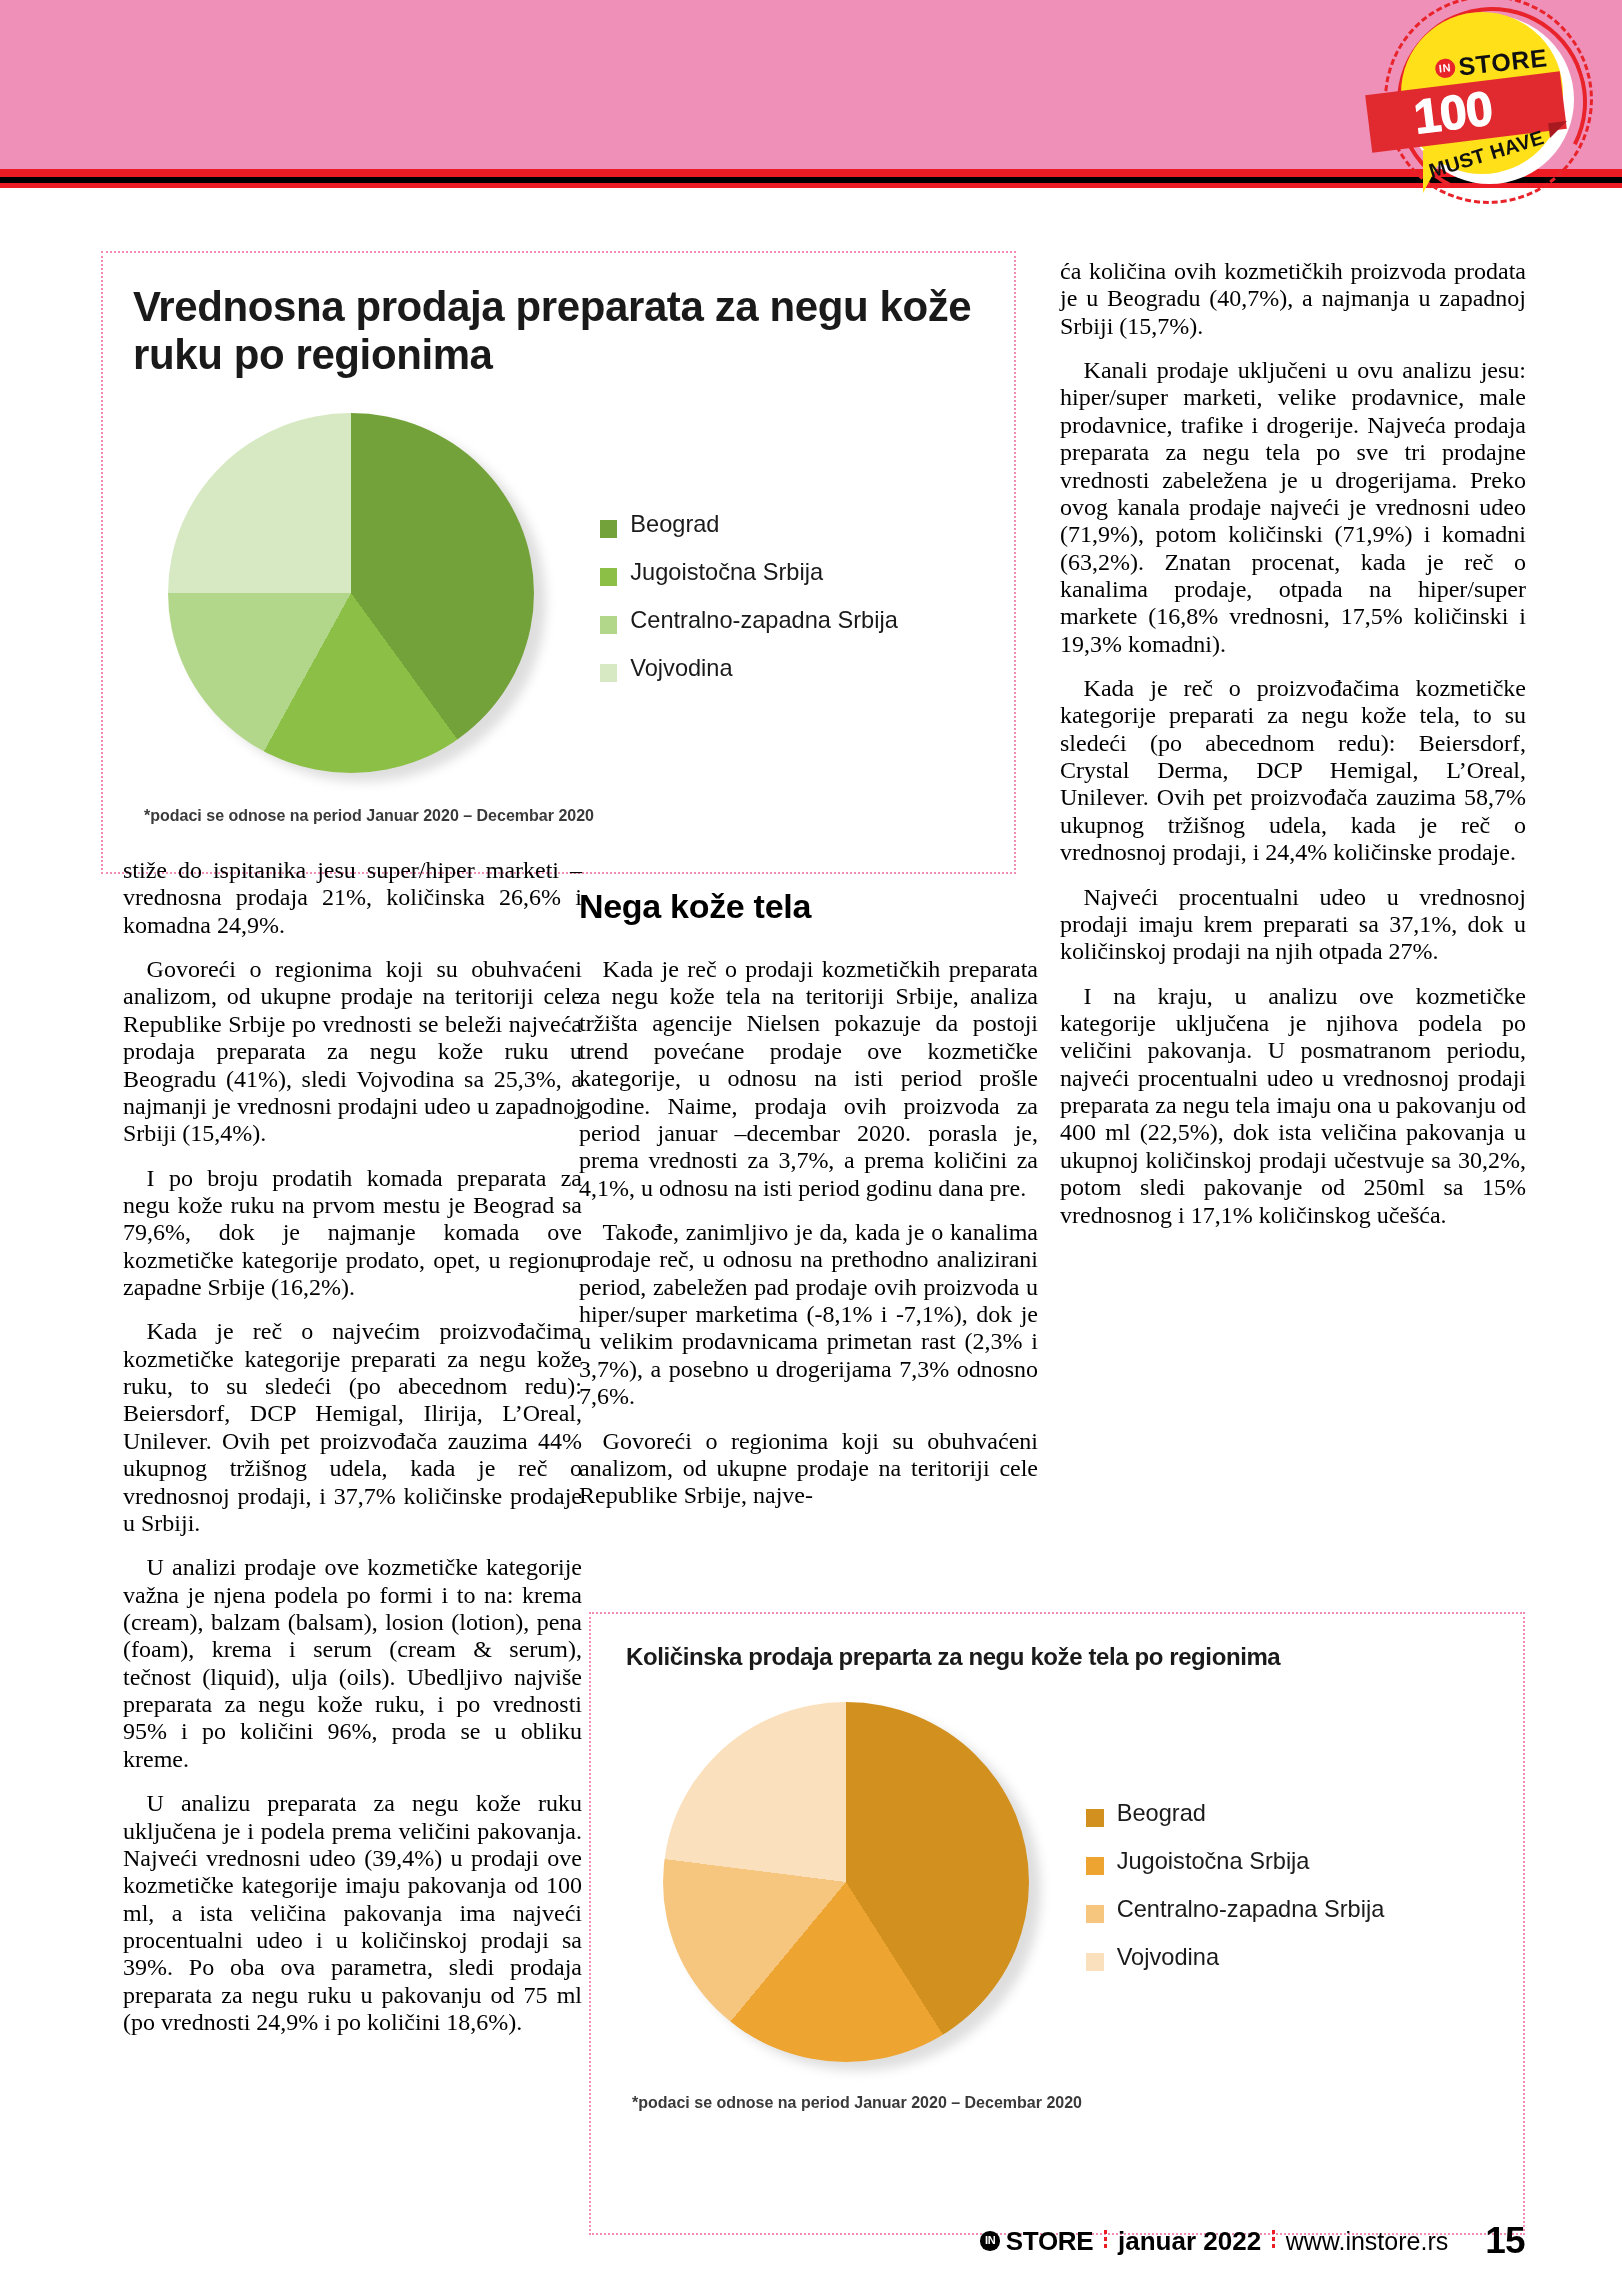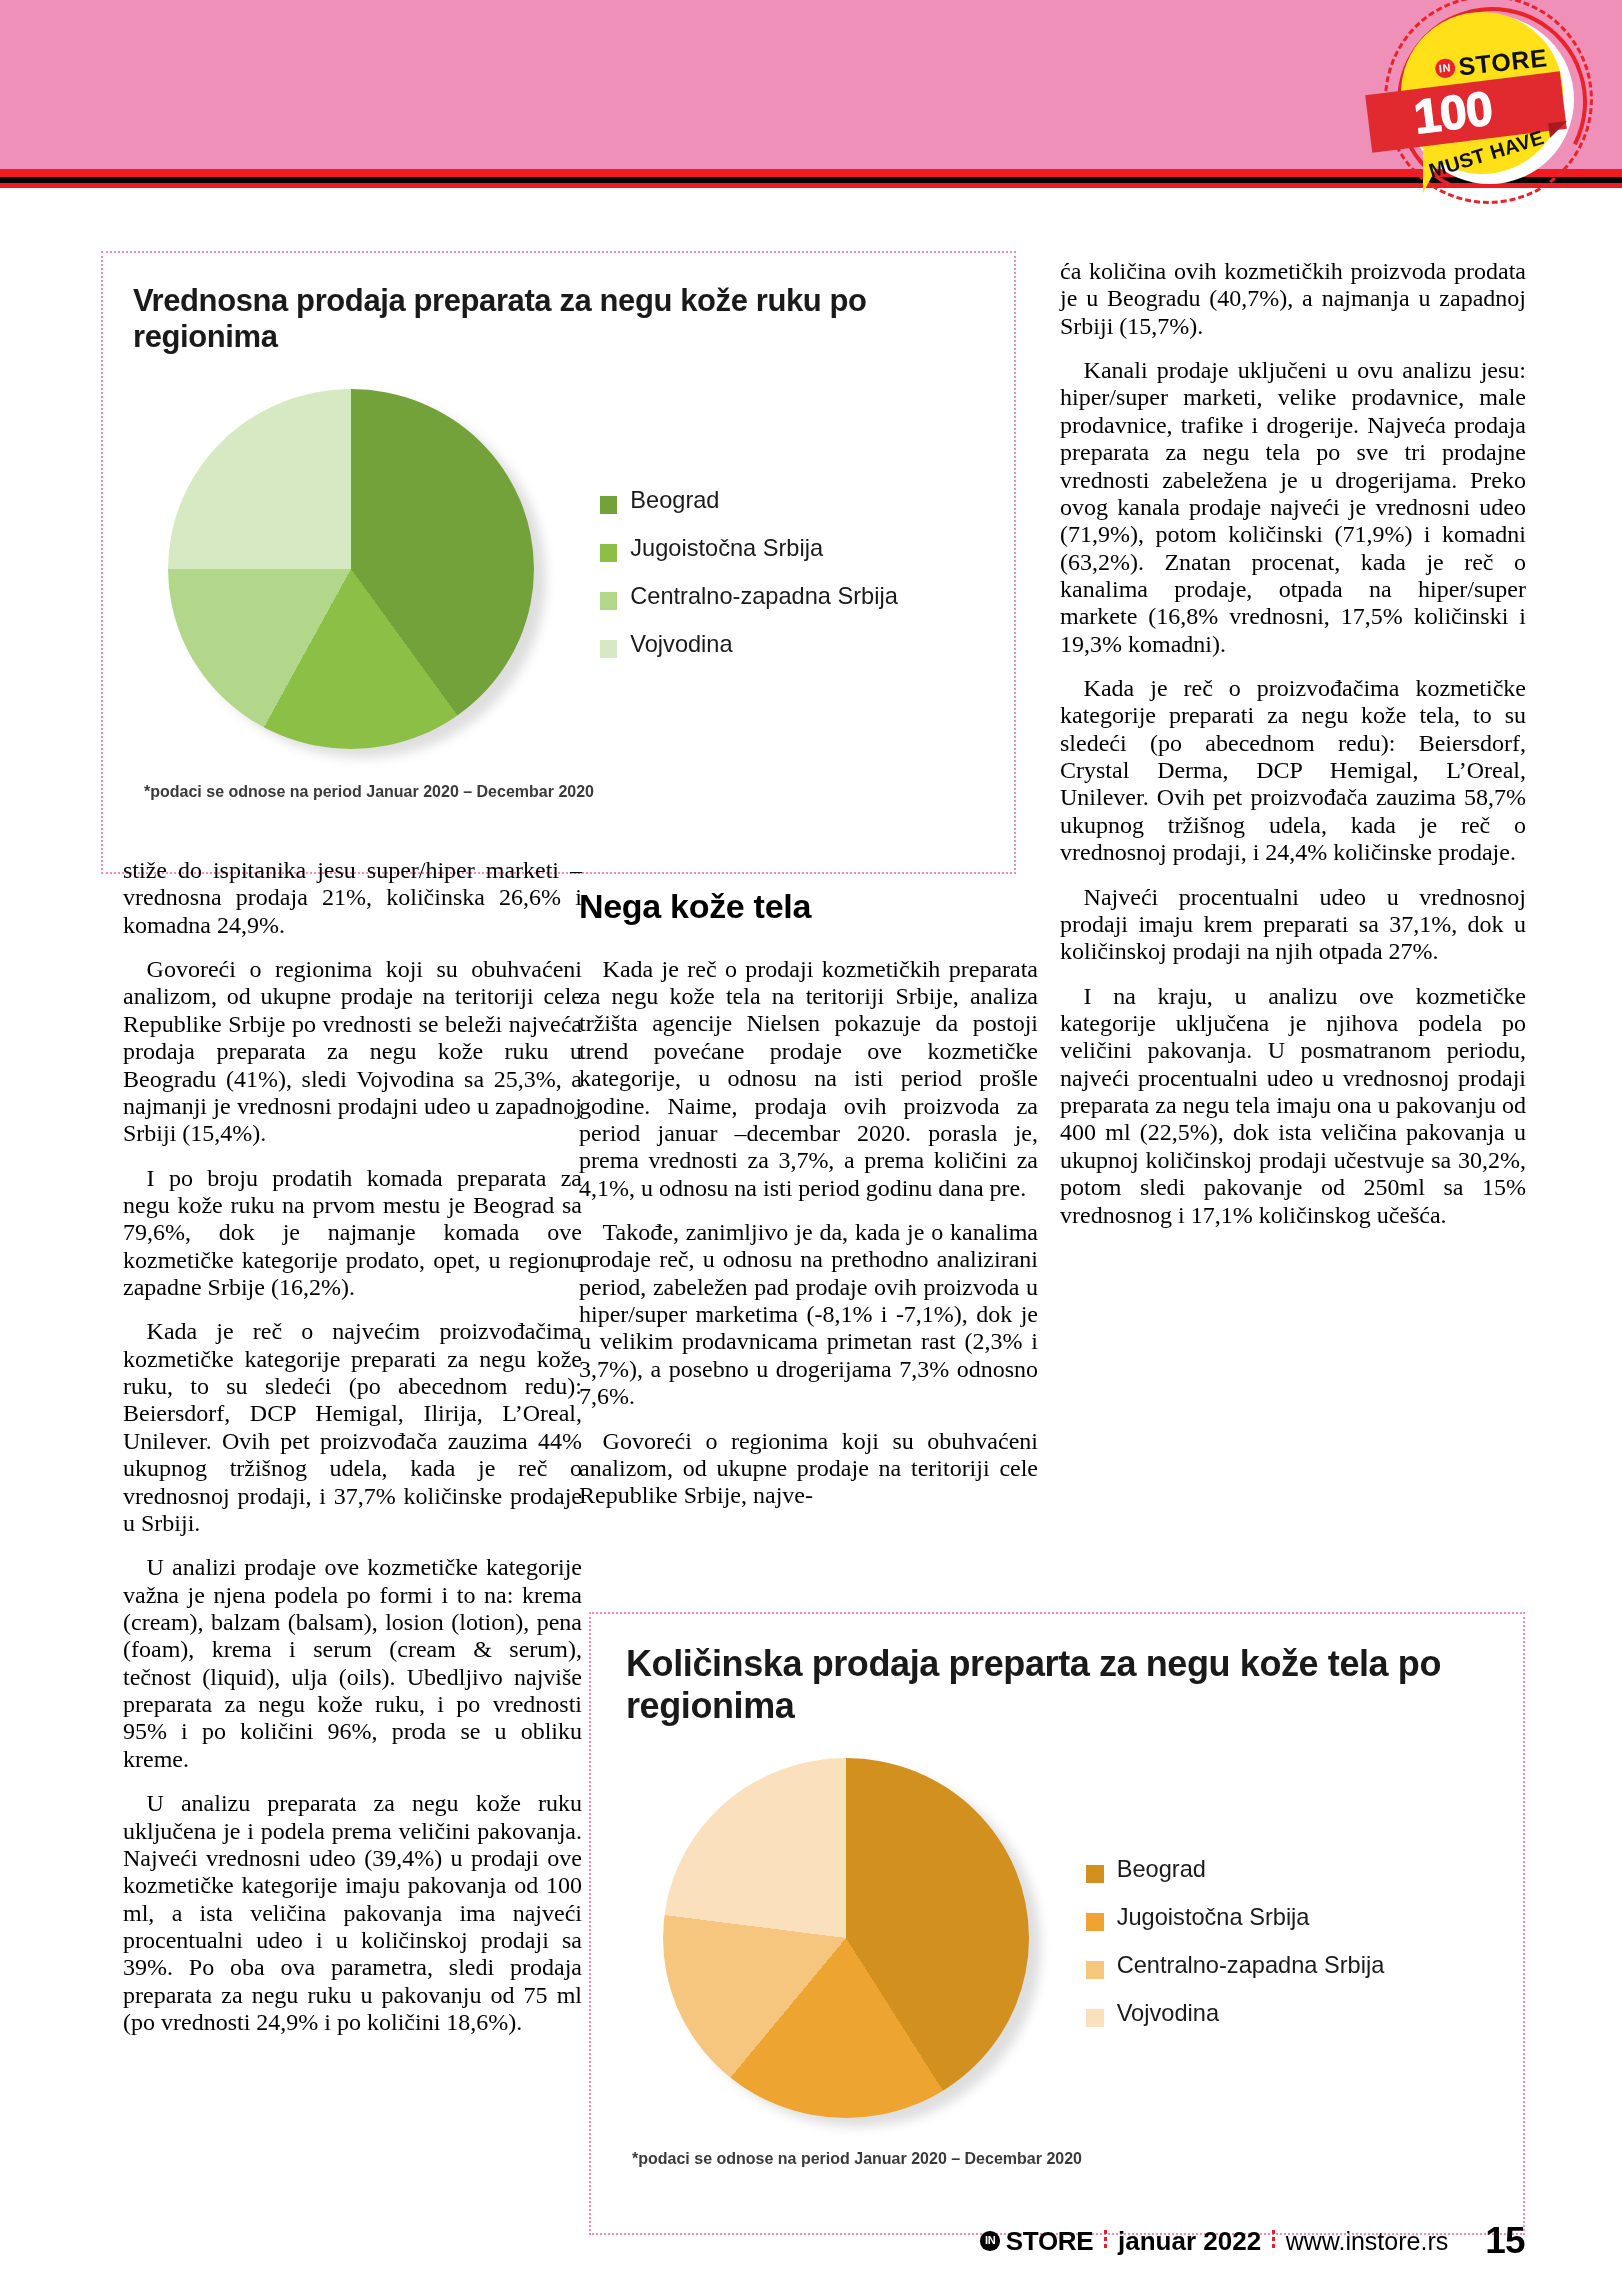"Vrednosna prodaja preparata za negu" #chart-top .chart-title { font-size: 31px -> 42px }
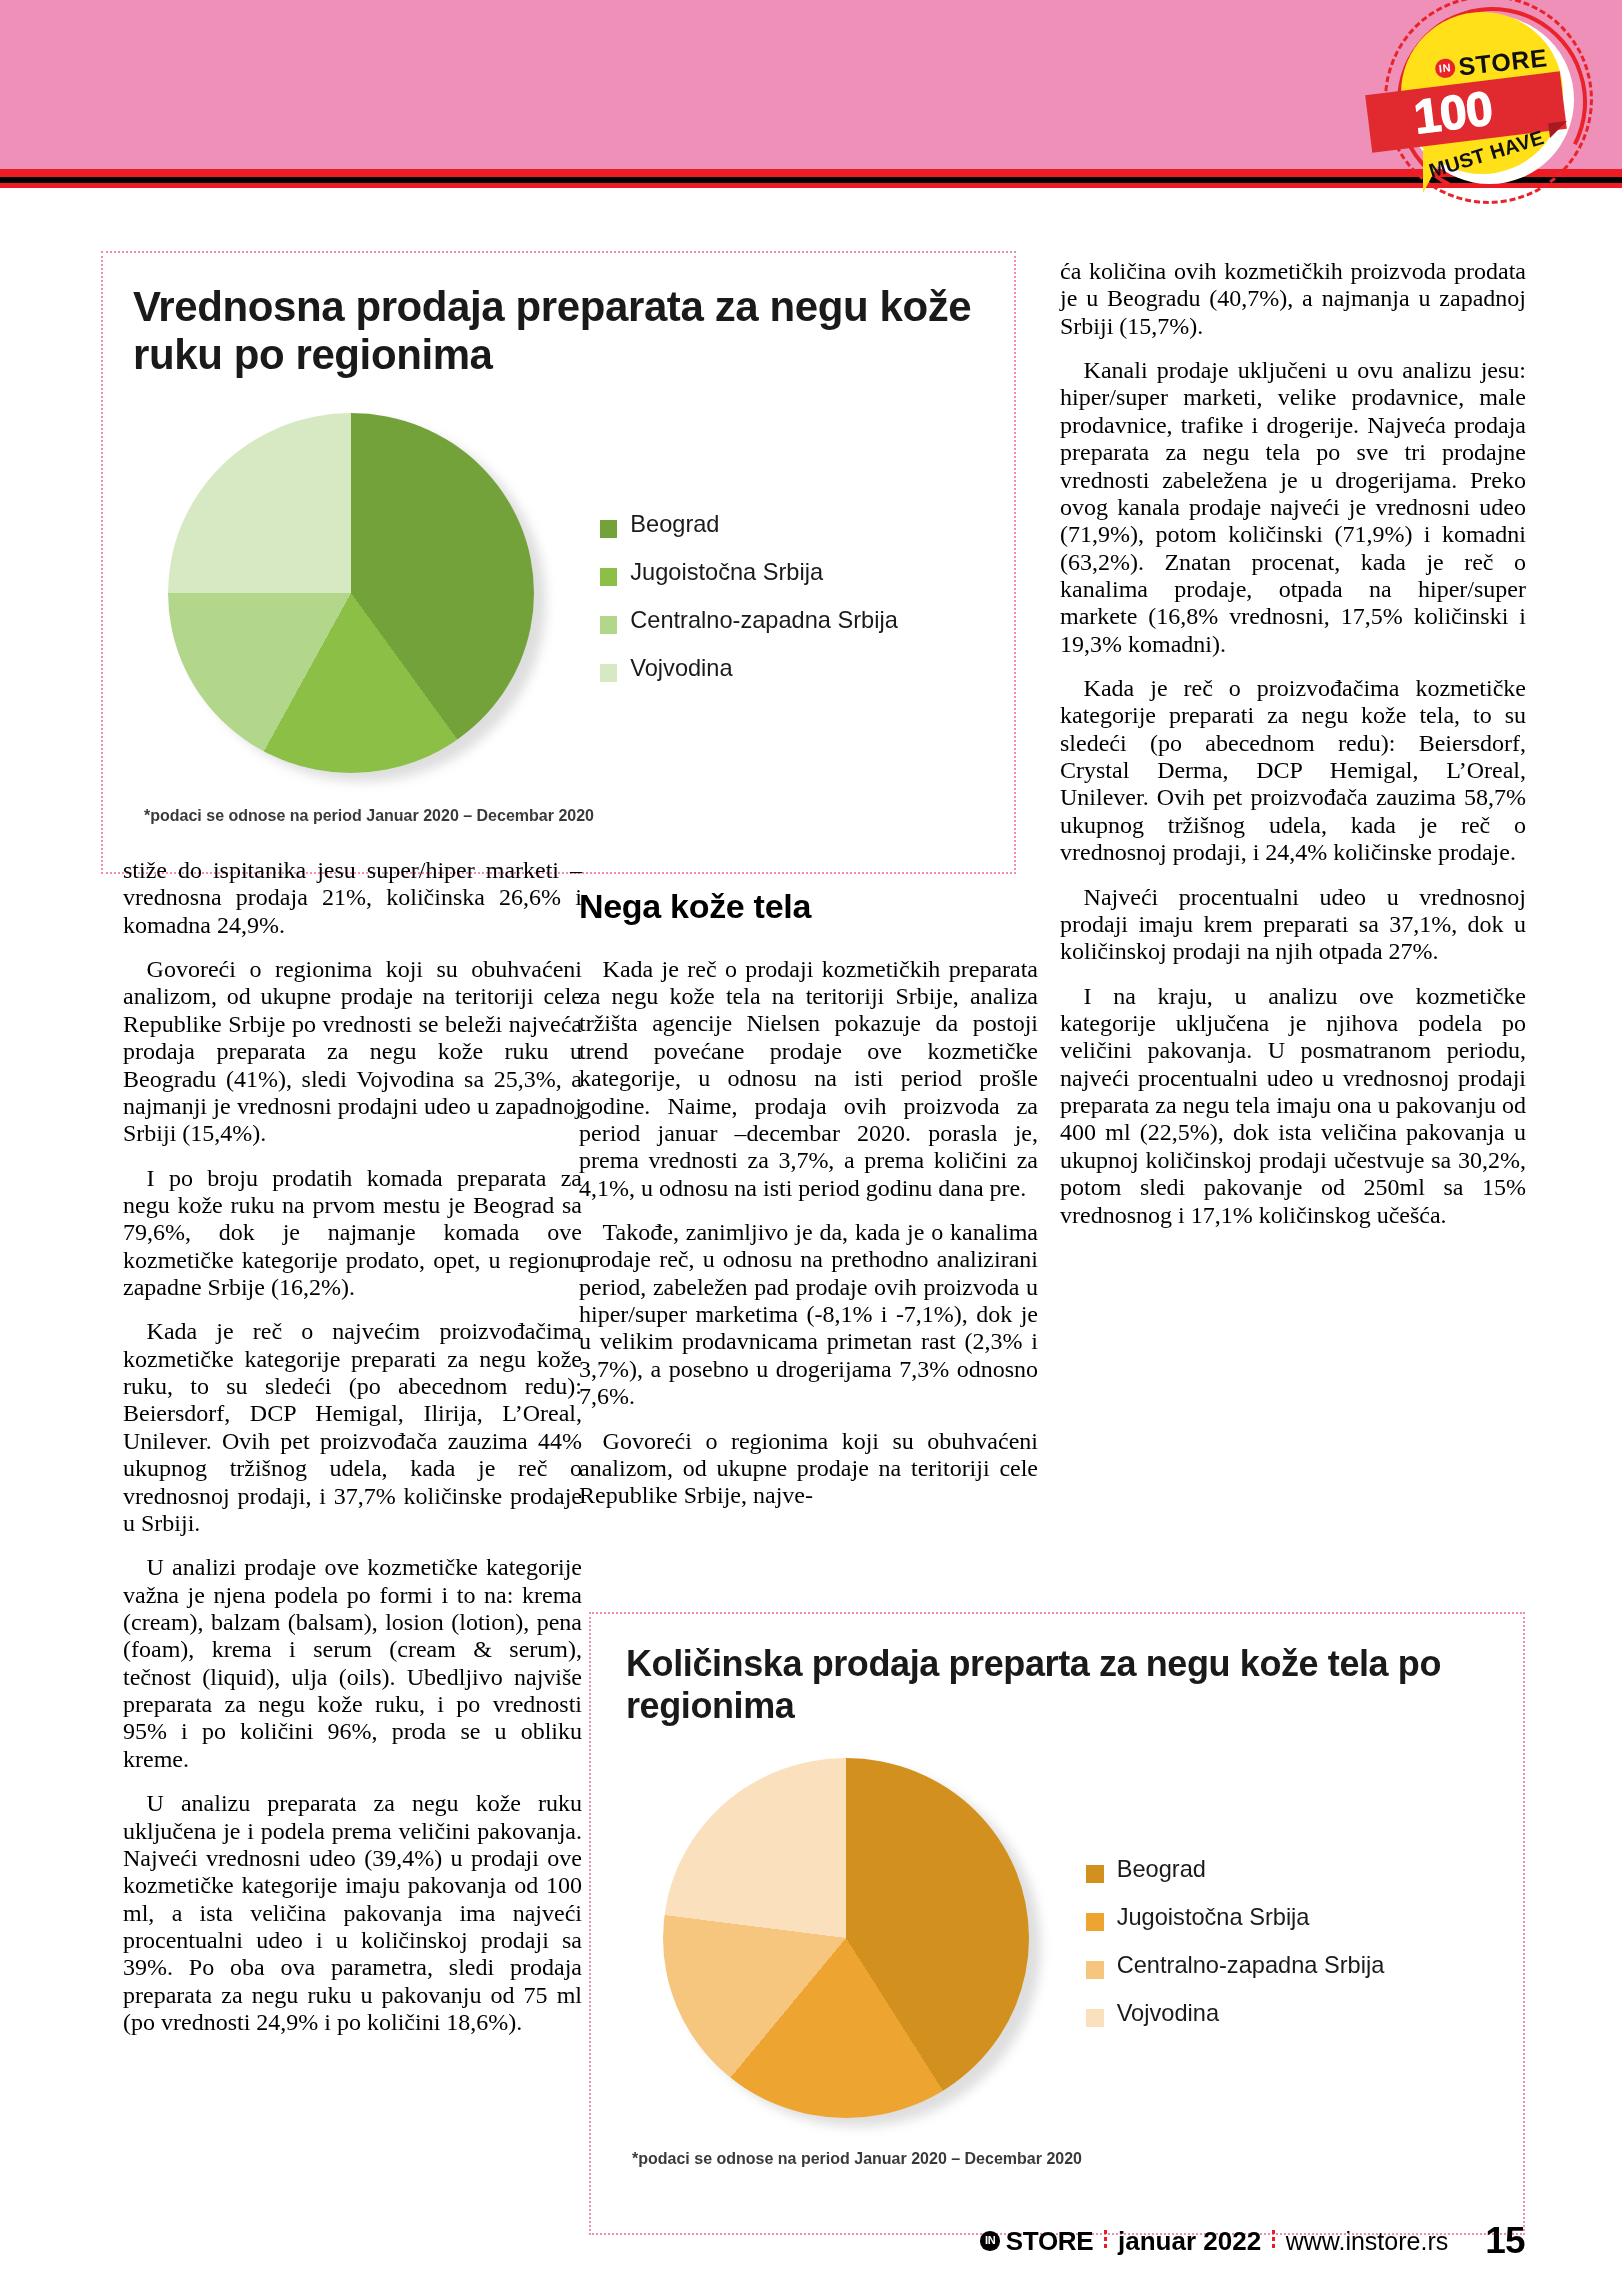"Količinska prodaja preparta za negu" #chart-bottom .chart-title { font-size: 36px -> 24px }
